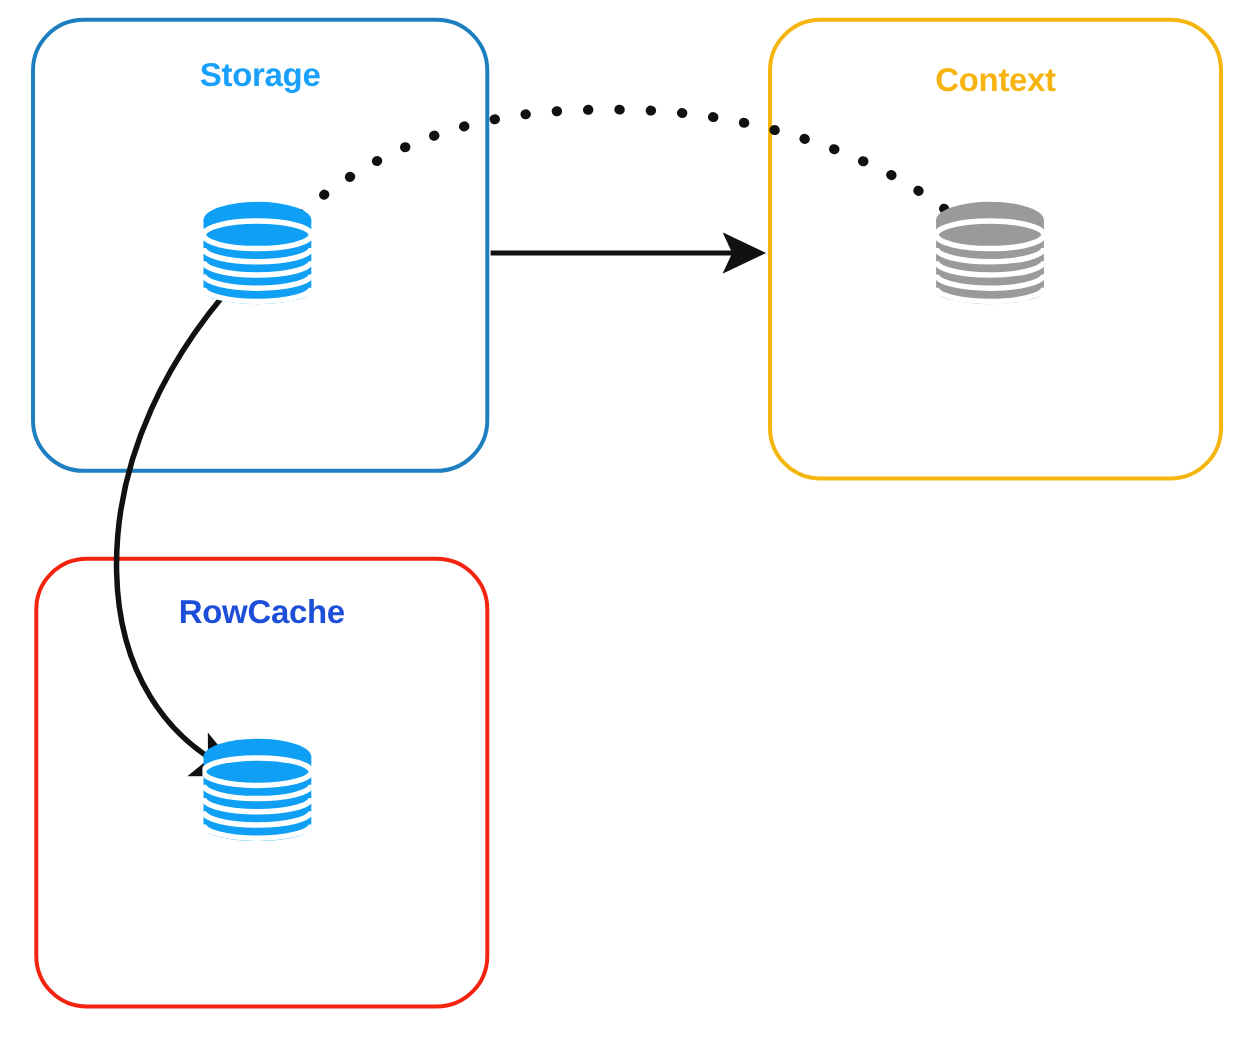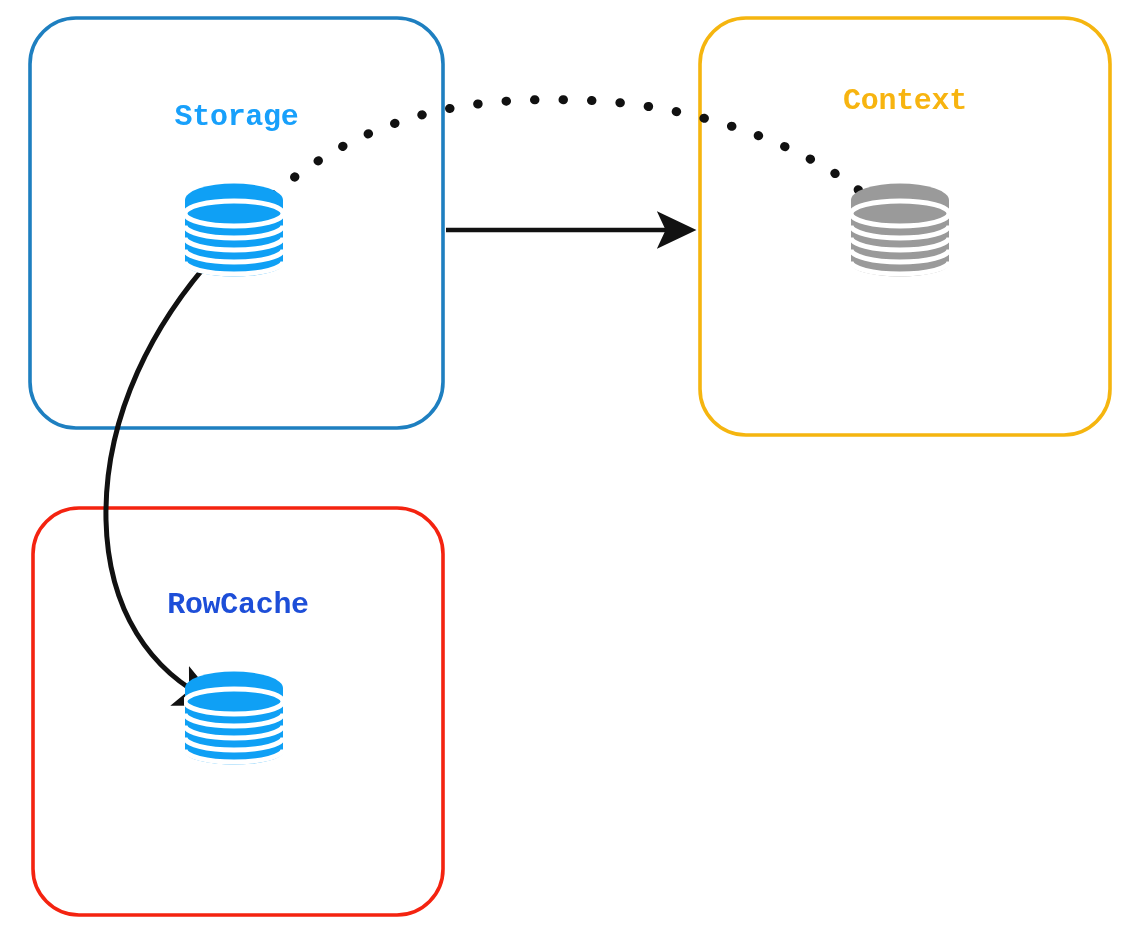"Storage" .group-title { font-family: Liberation Mono, monospace -> Liberation Sans, sans-serif; margin-top: 48px -> none }
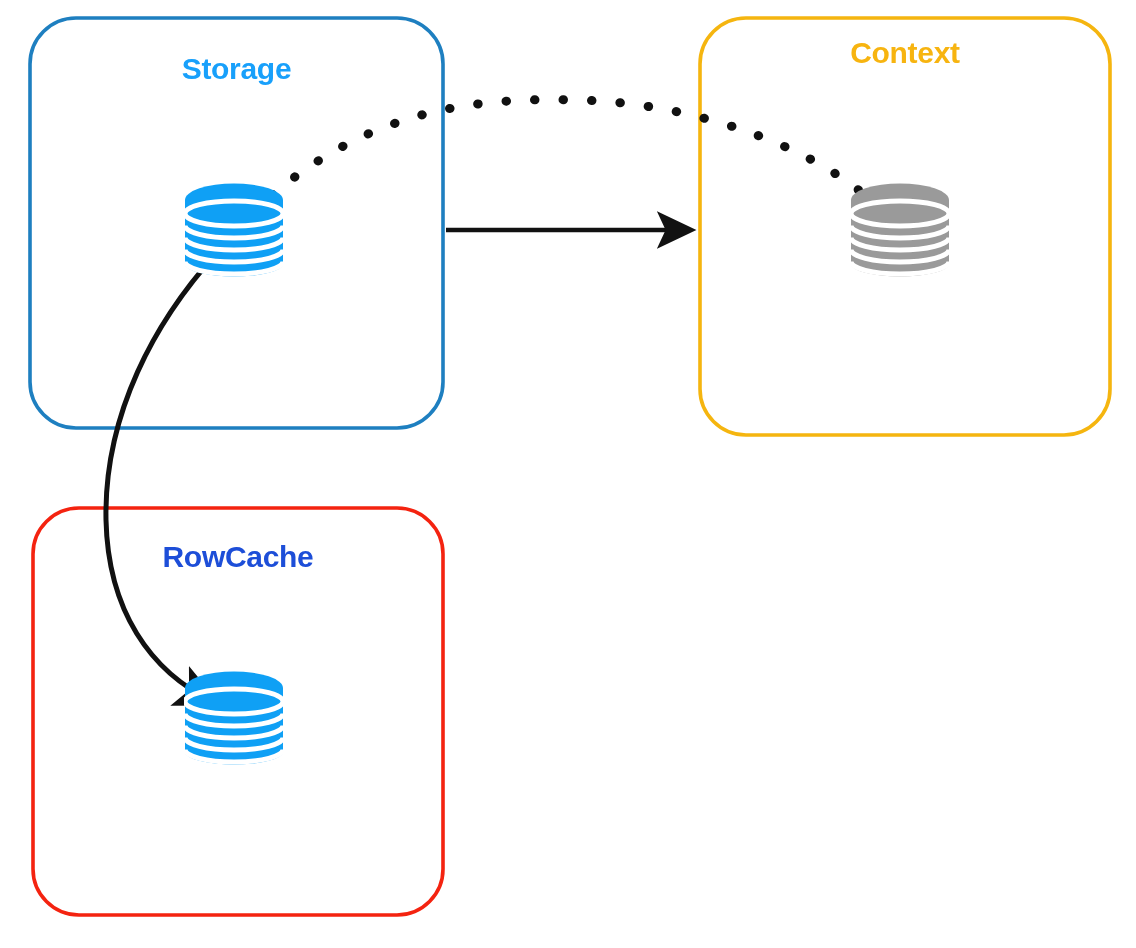"Context" div.group-title { top: 36px -> 57px }
